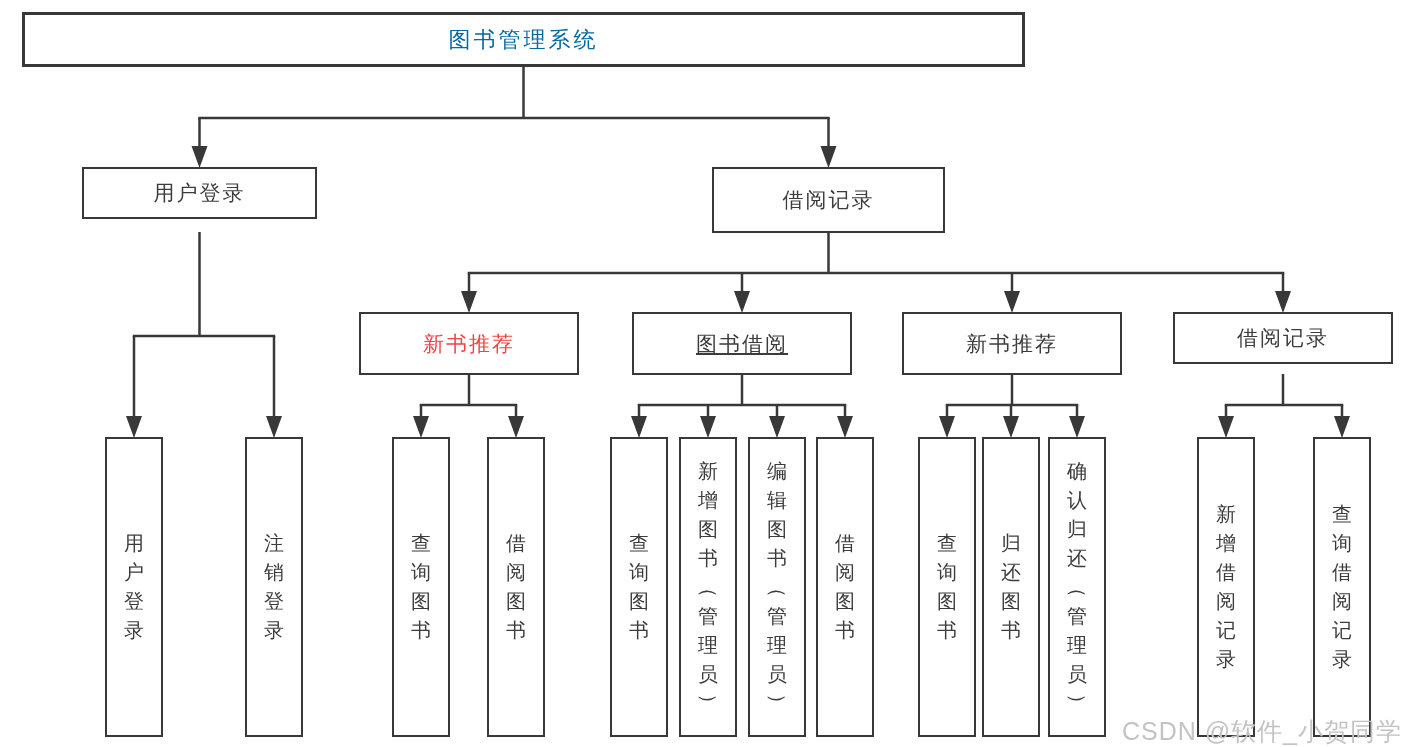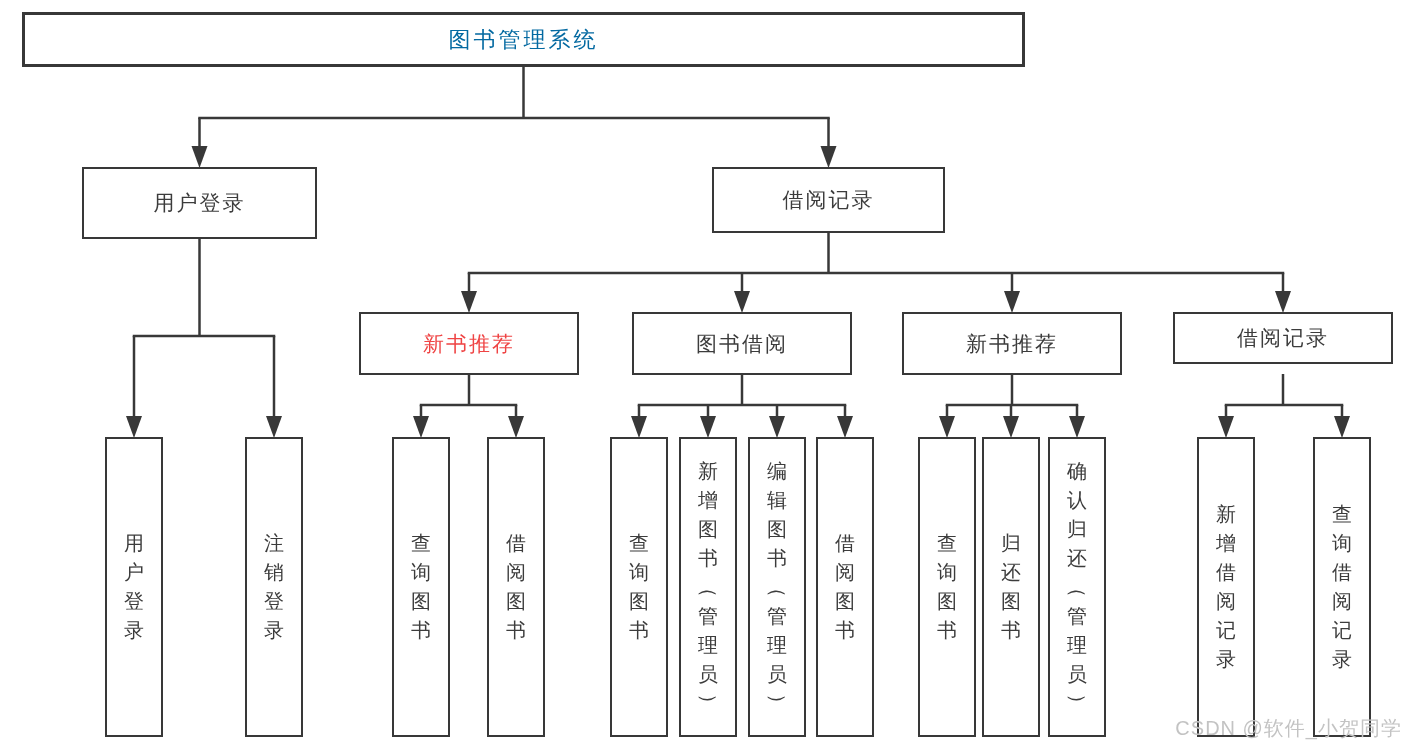"用户登录" div.node { height: 72px -> 52px }
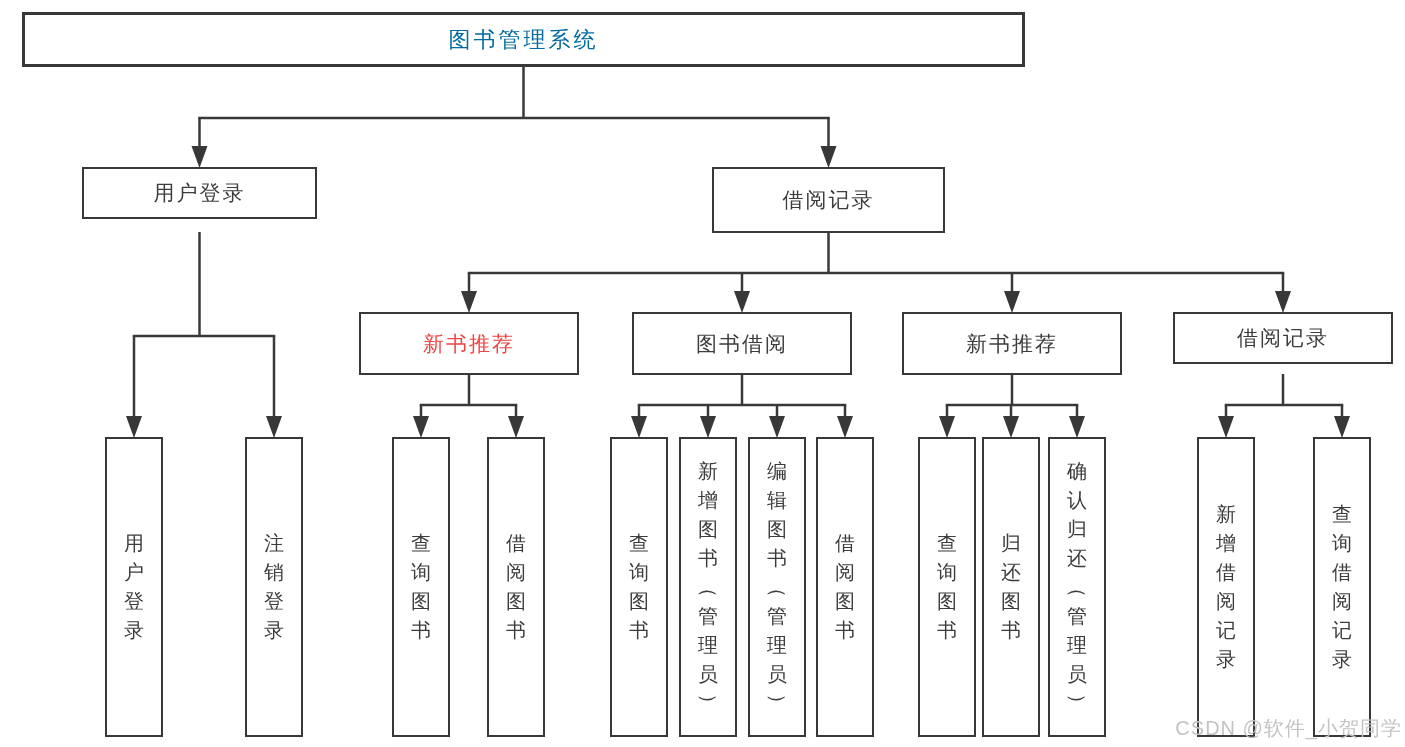"图书借阅" div.node { text-decoration: none -> underline }
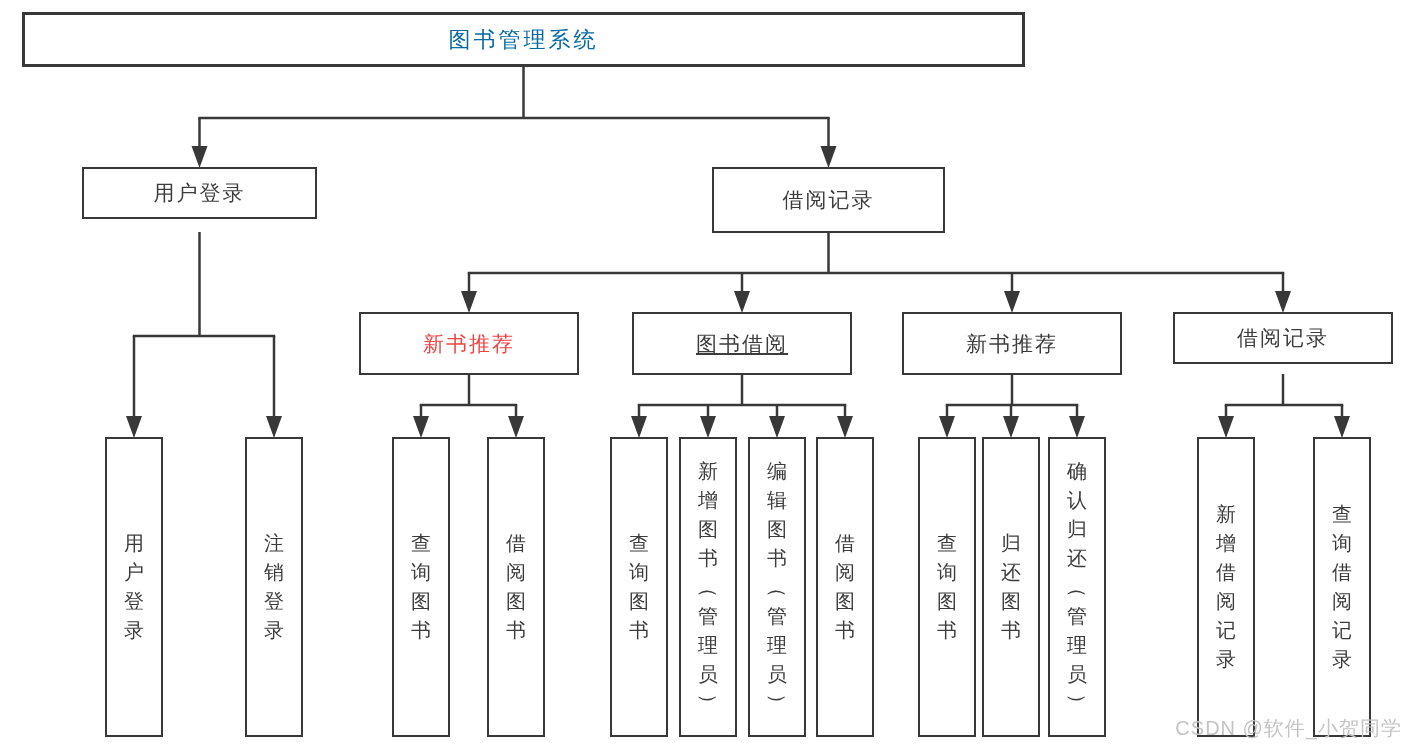"CSDN @软件_小贺同学" .watermark { font-size: 20px -> 25px }
